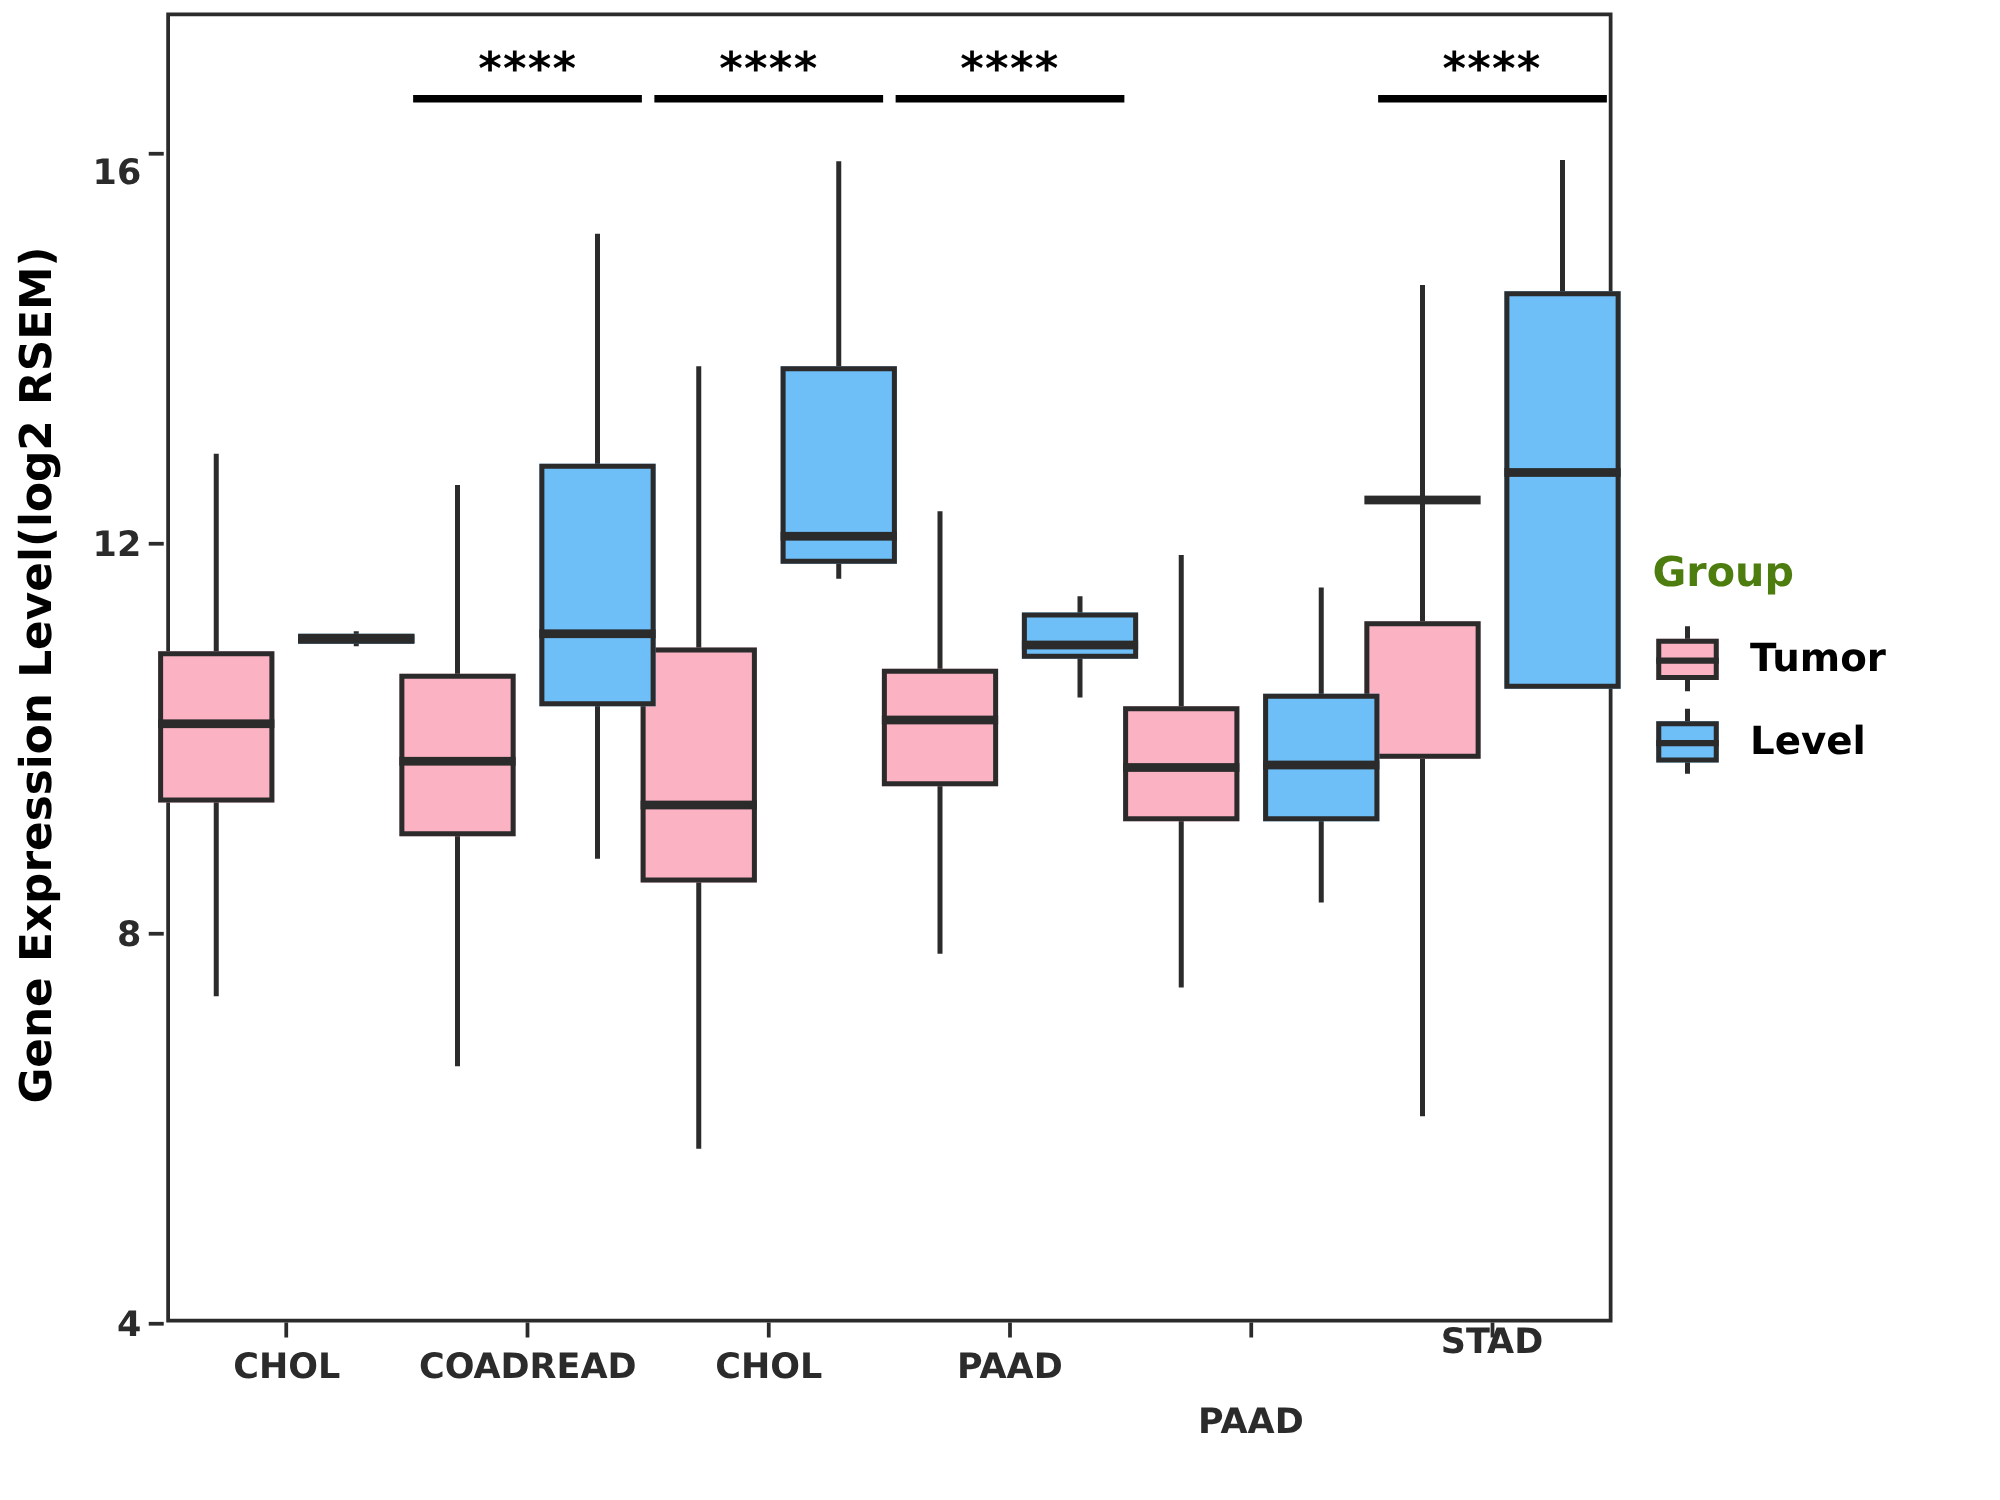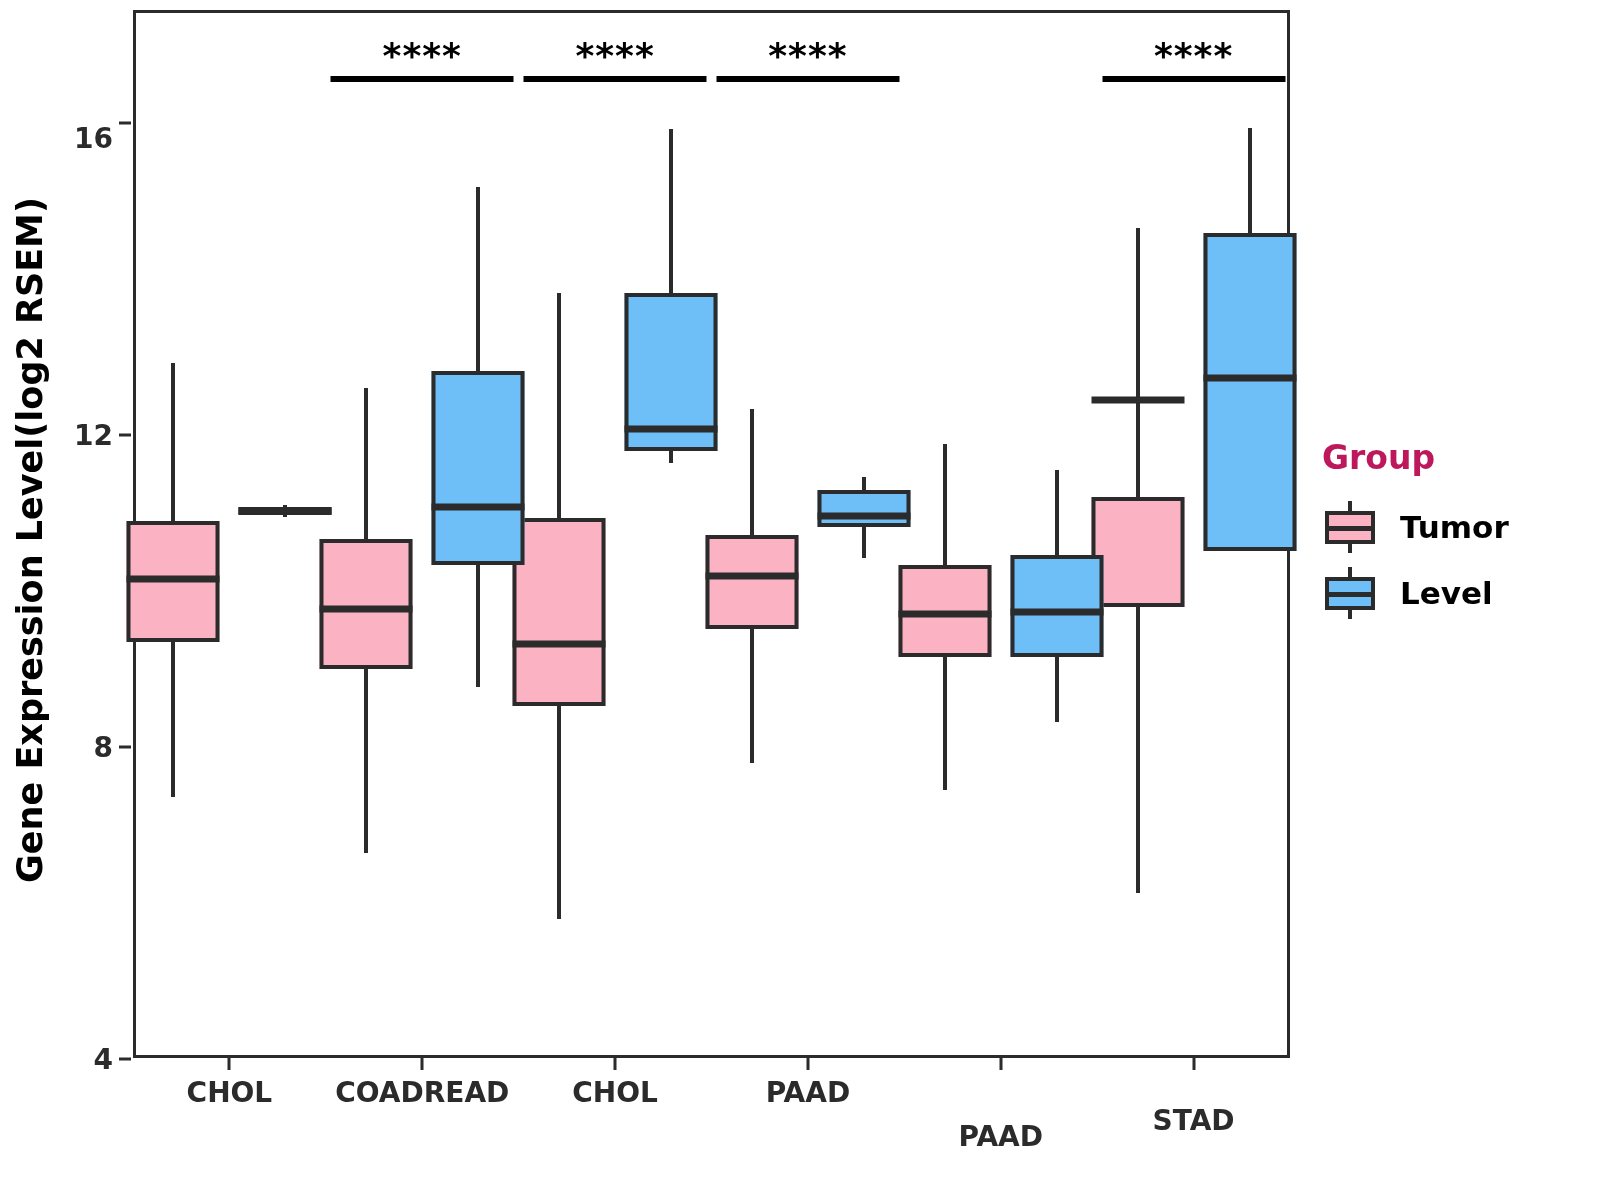"Group" #legend-title { color: #be185d -> #4d7c0f }
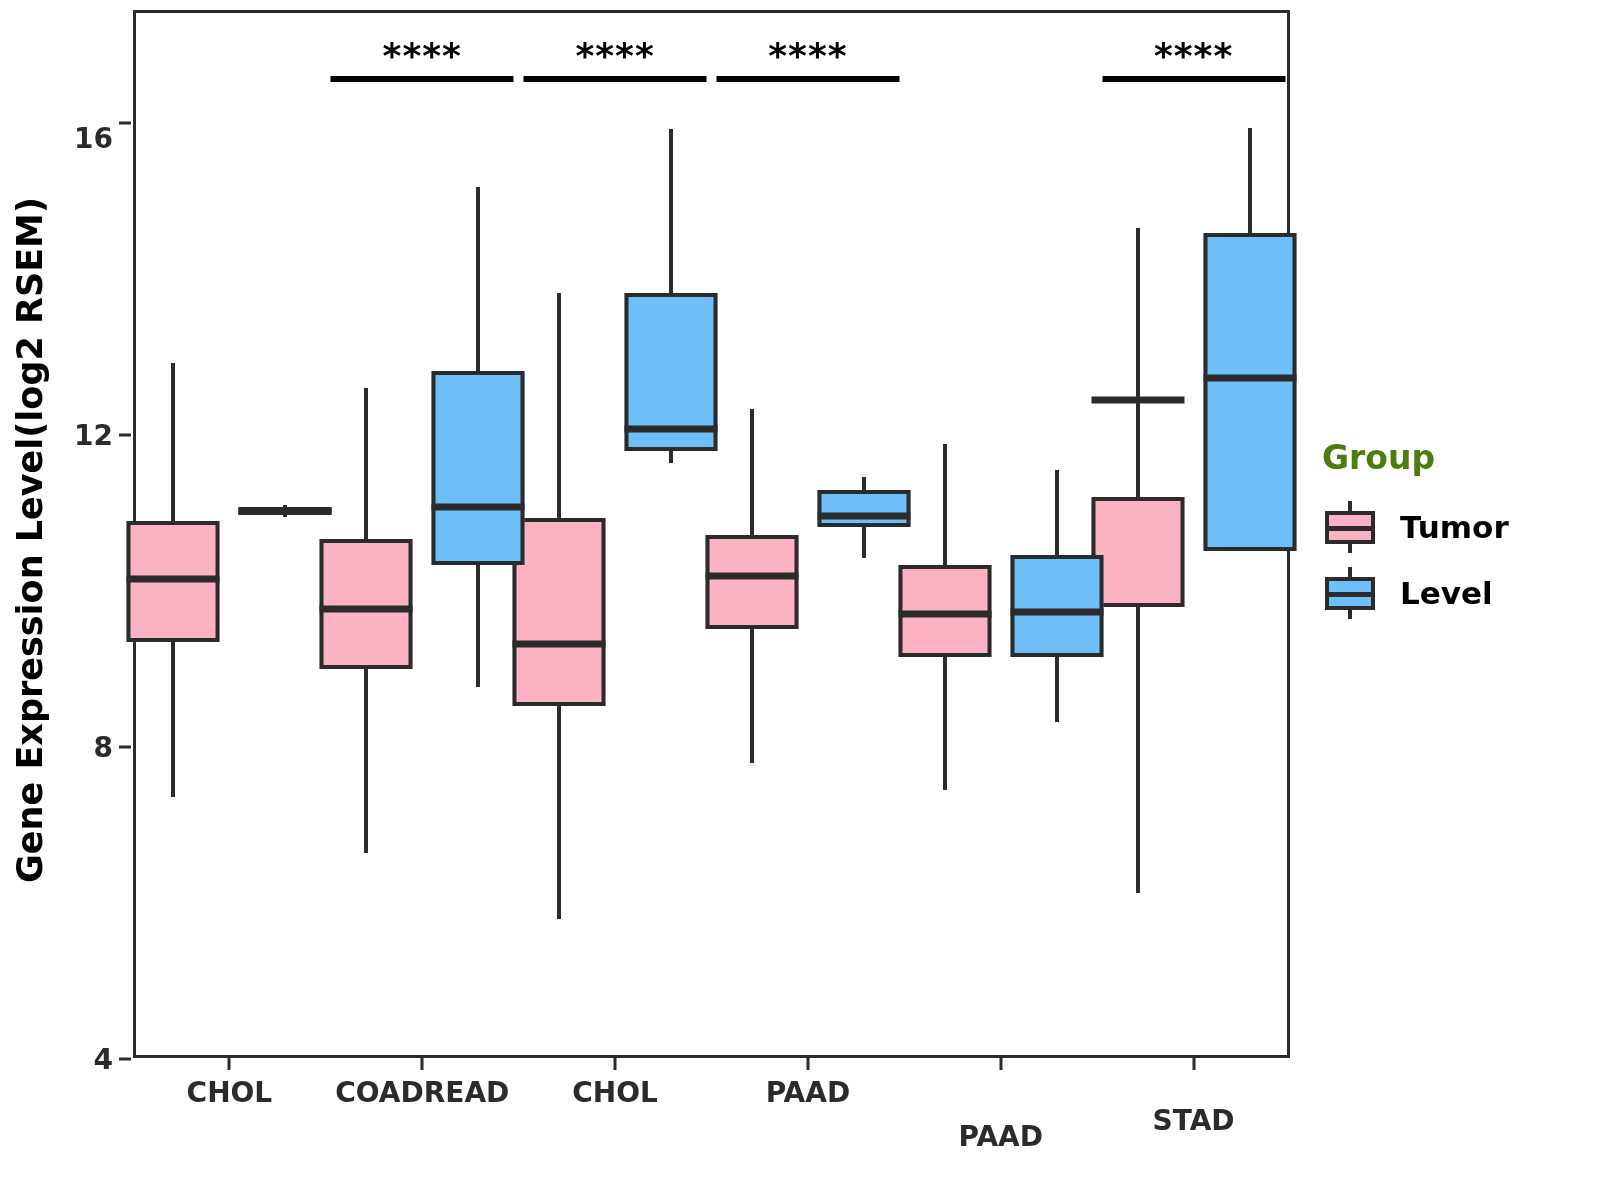"STAD" div.xtick-label { top: 1104px -> 1056px }
